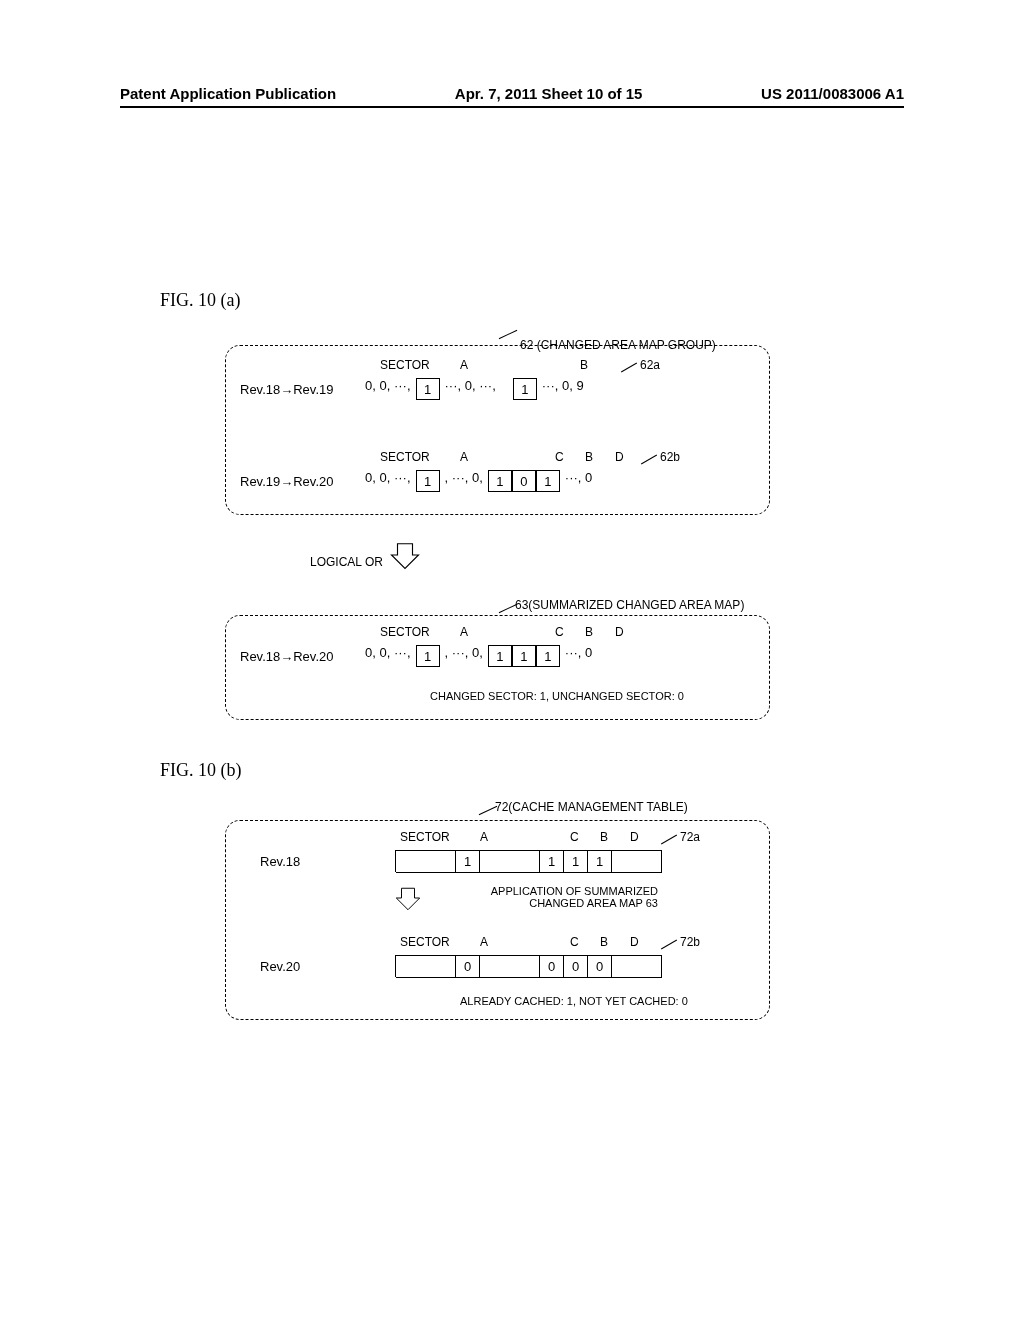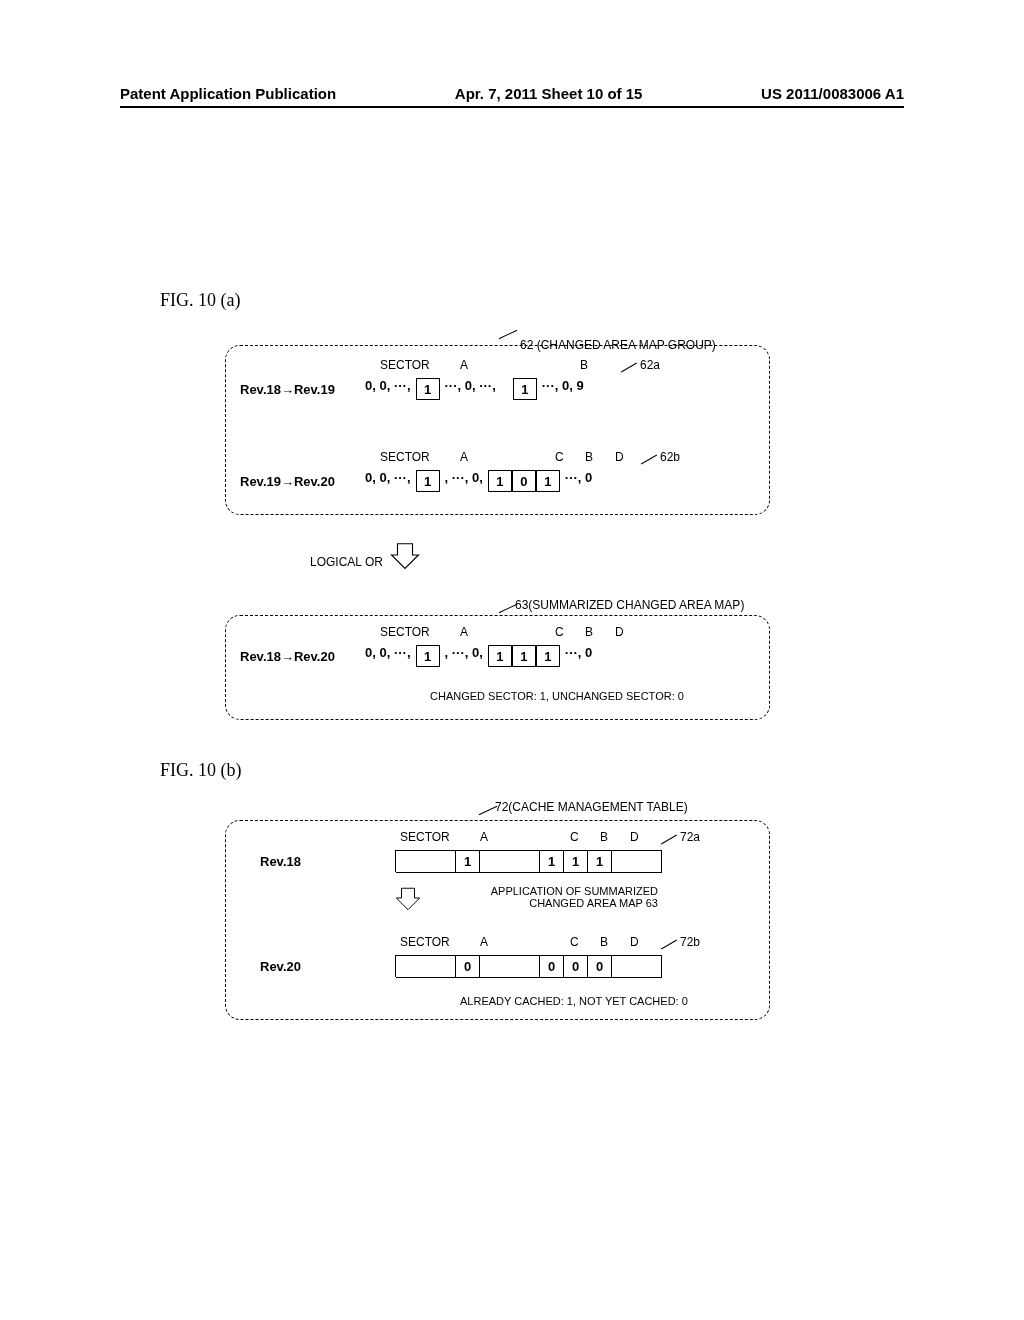"Rev.18→Rev.19" .row { font-weight: bold -> none }
